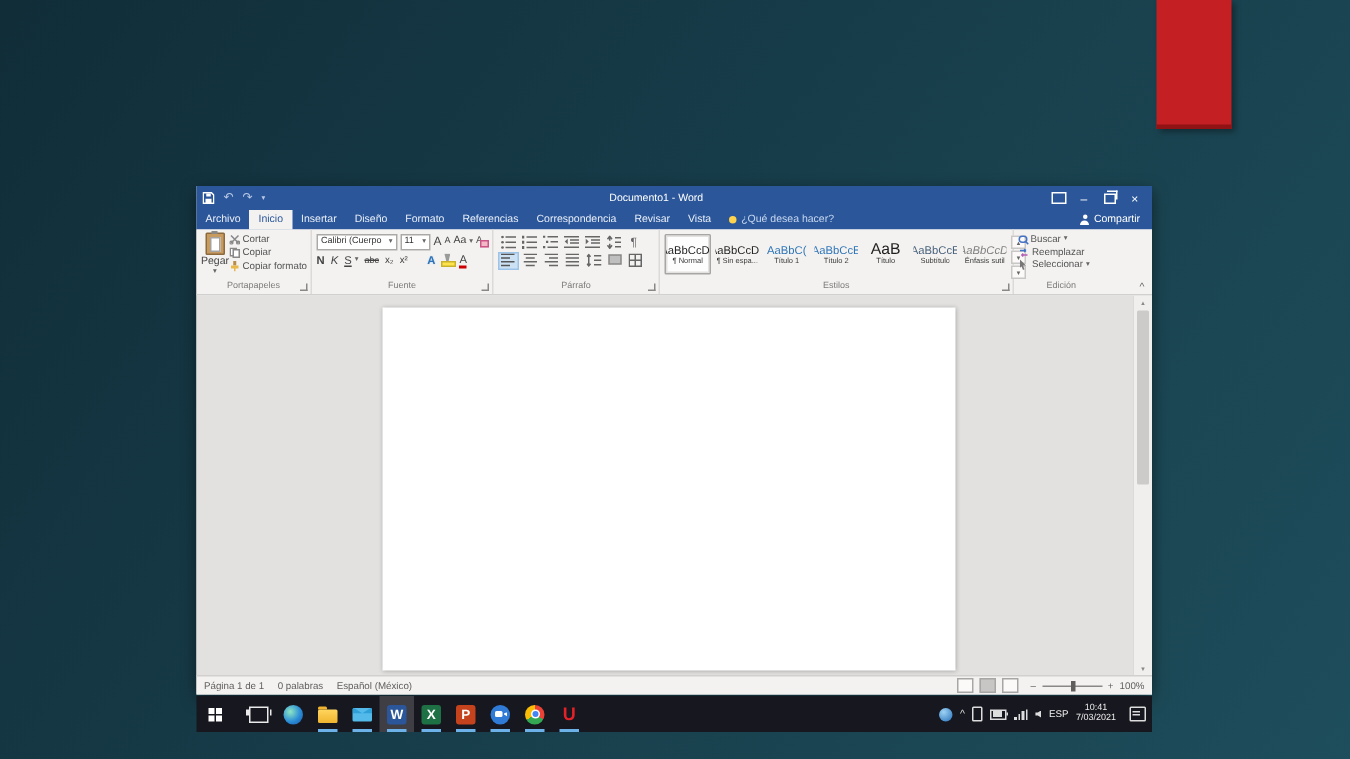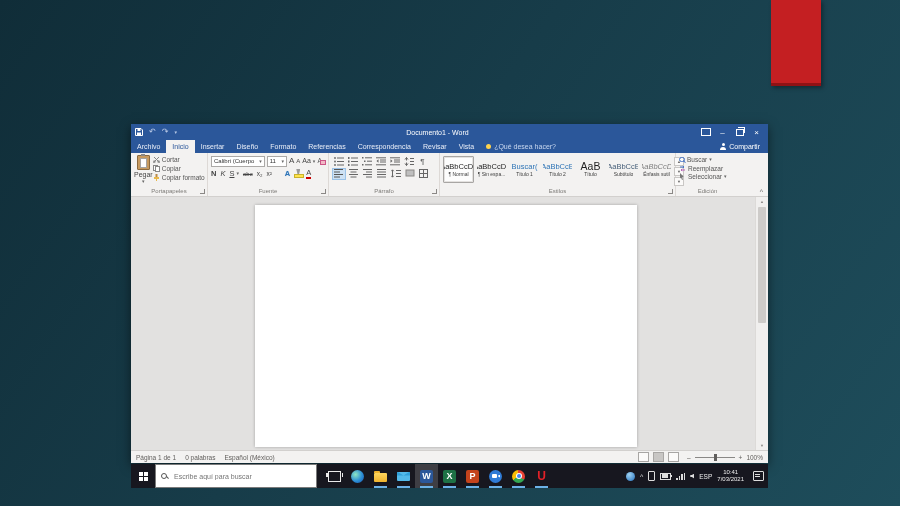"Buscar(" span.spv { text: Buscar -> AaBbC }
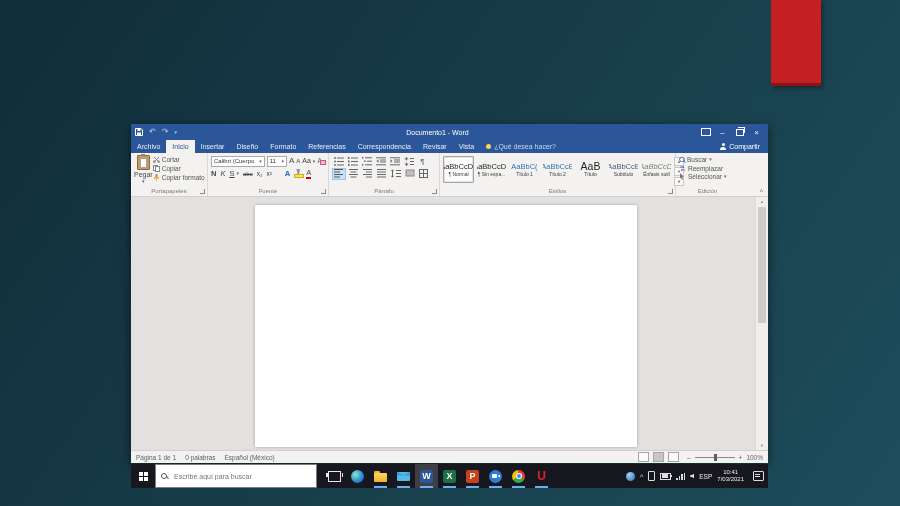"Escribe aquí para buscar" span.tsearch { html: <span> <span></span> <input> </span> -> none }
